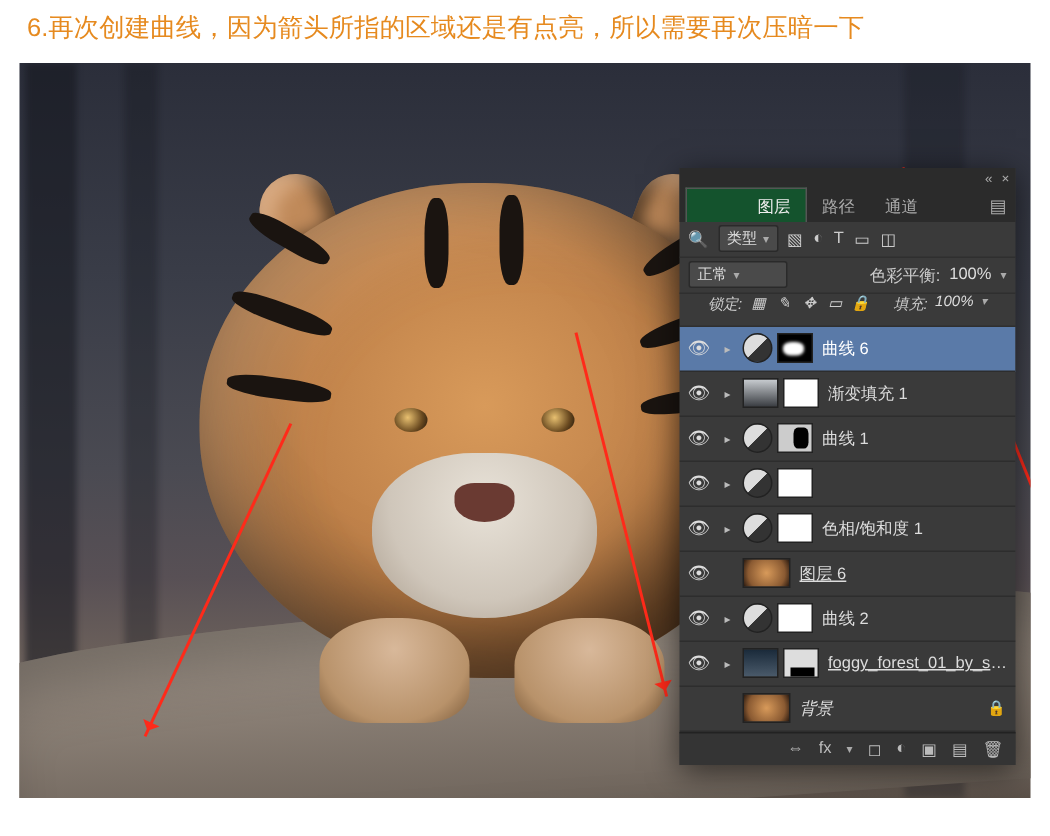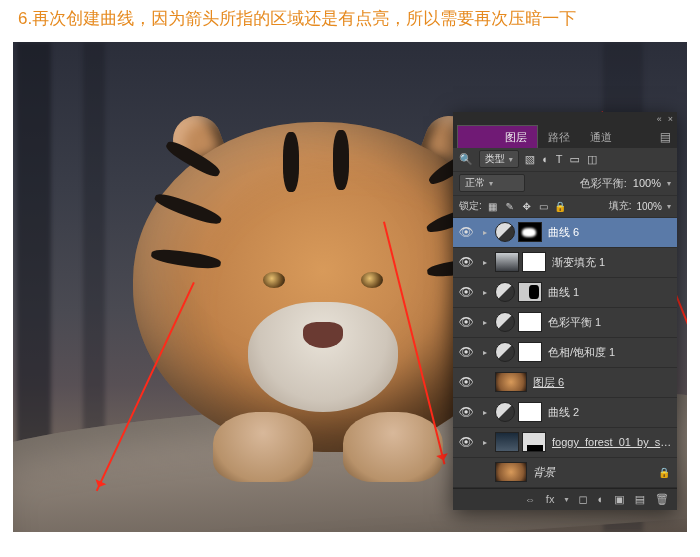"图层" .tab.active { background: #701a75 -> #14532d }
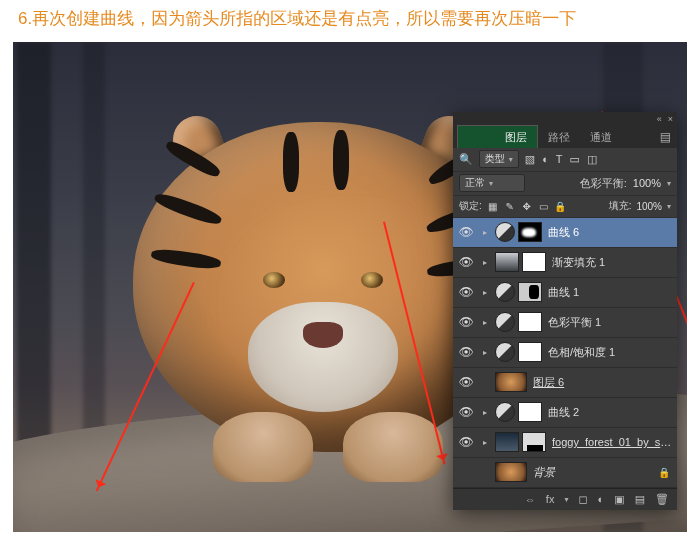"锁定:" .lockrow { align-items: center -> none; font-style: none -> italic; padding: 0 6px -> 0 19px }
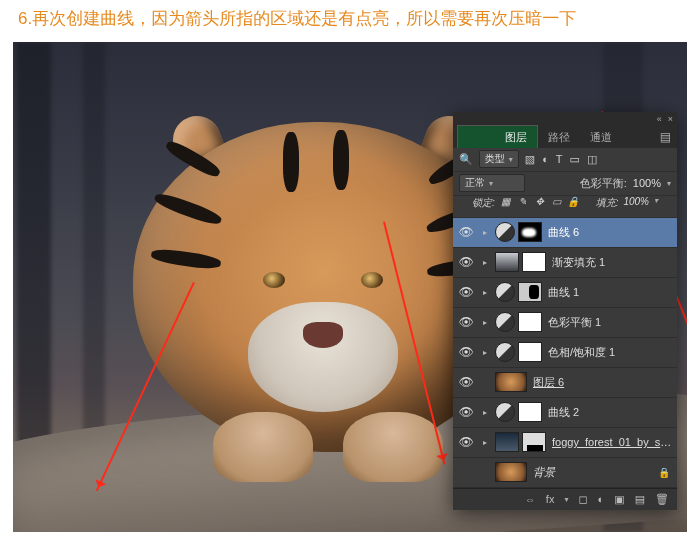"色彩平衡 1" span.lname { html: <span>色彩平衡 1</span> -> none }
